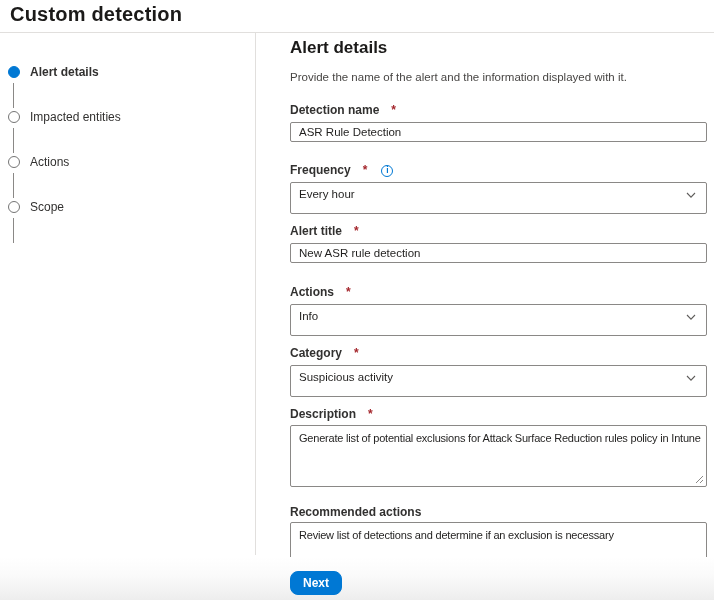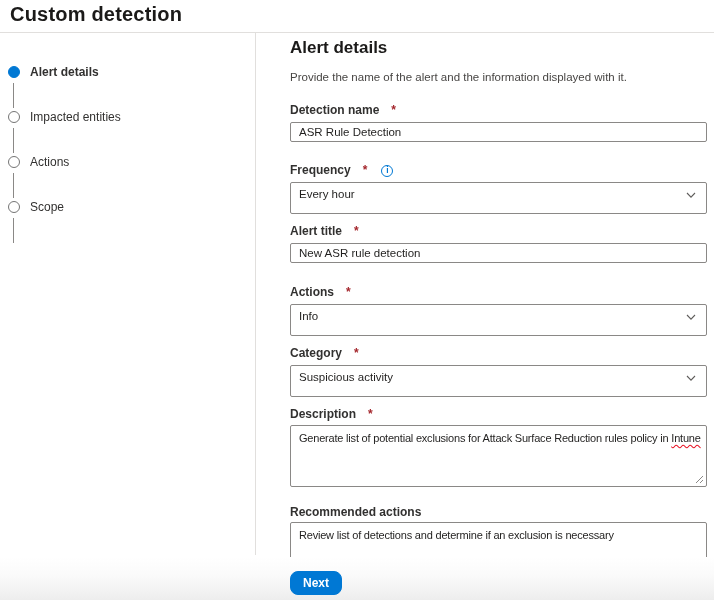"Intune" .spell-error { text-decoration: underline -> none }
